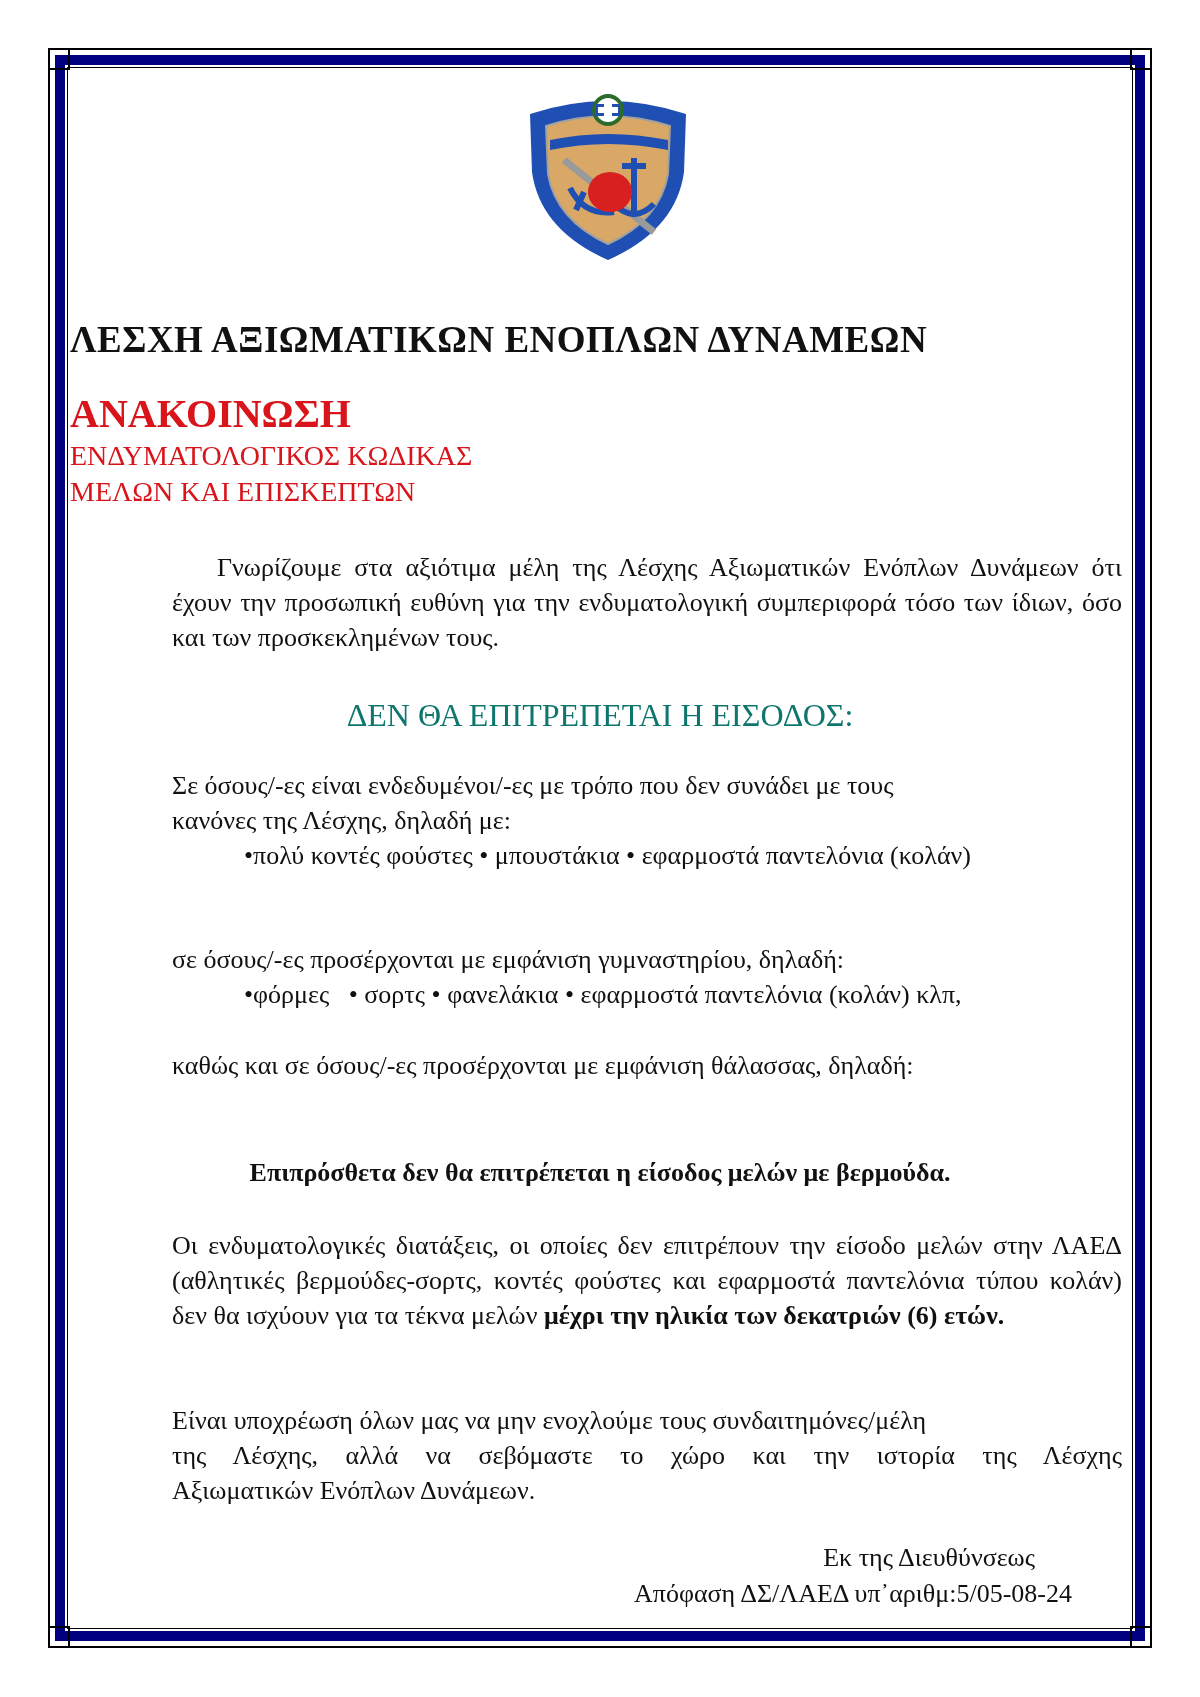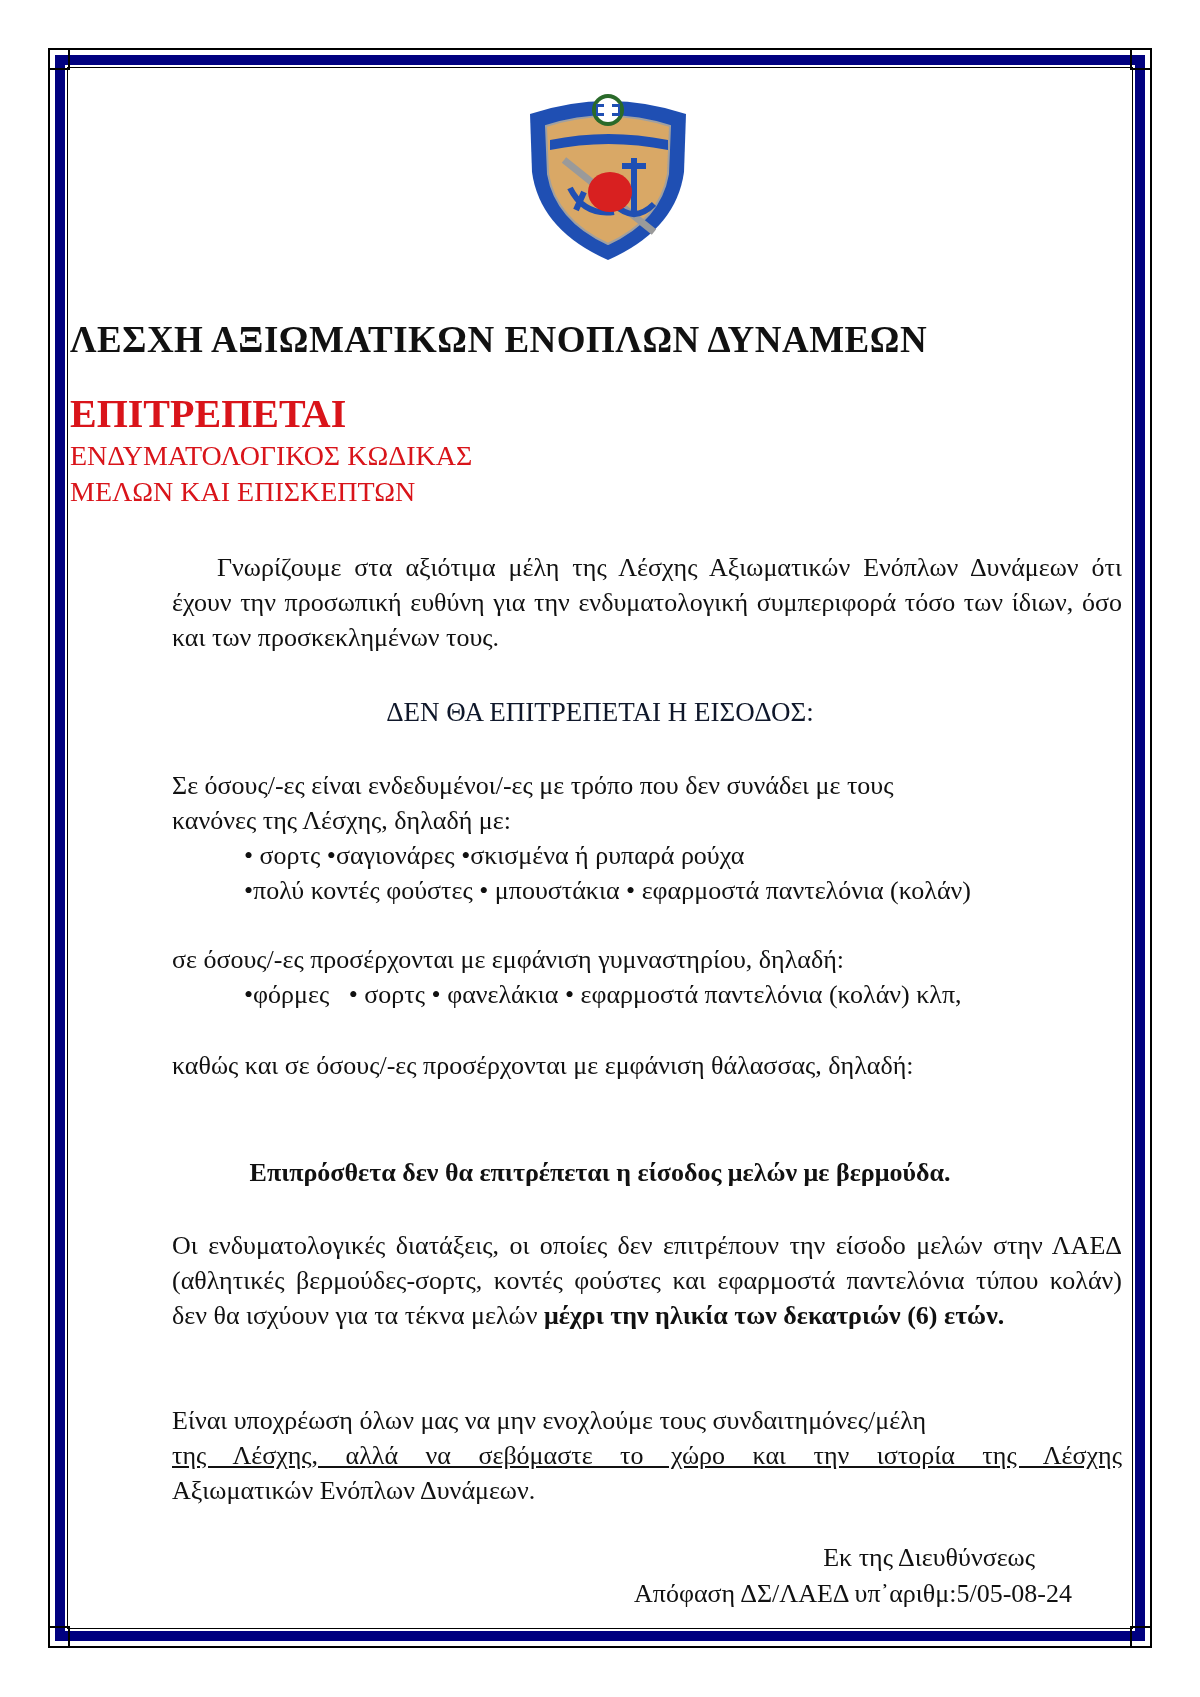"ΕΠΙΤΡΕΠΕΤΑΙ" div.center { text: ΕΠΙΤΡΕΠΕΤΑΙ -> ΑΝΑΚΟΙΝΩΣΗ }
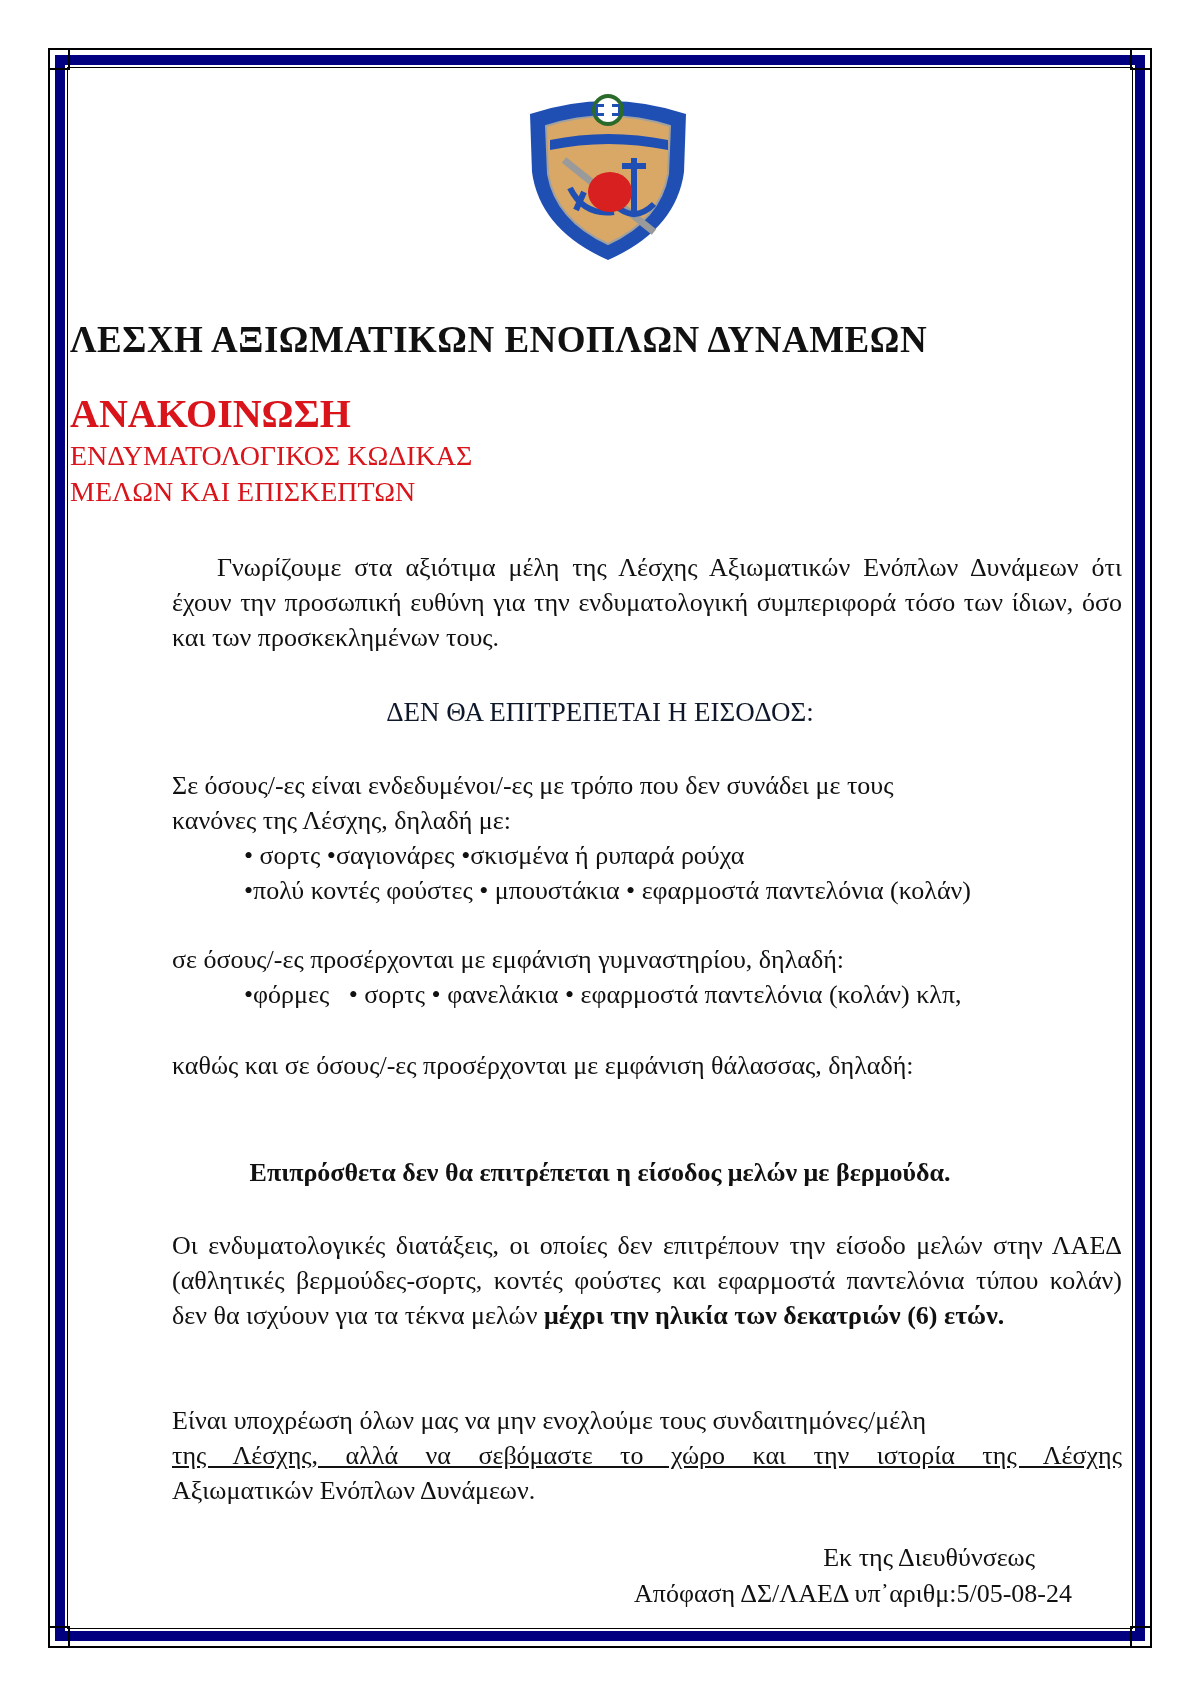"ΔΕΝ ΘΑ ΕΠΙΤΡΕΠΕΤΑΙ Η ΕΙΣΟΔΟΣ:" .red-heading { color: #0f172a -> #0f766e; font-size: 27px -> 32px }
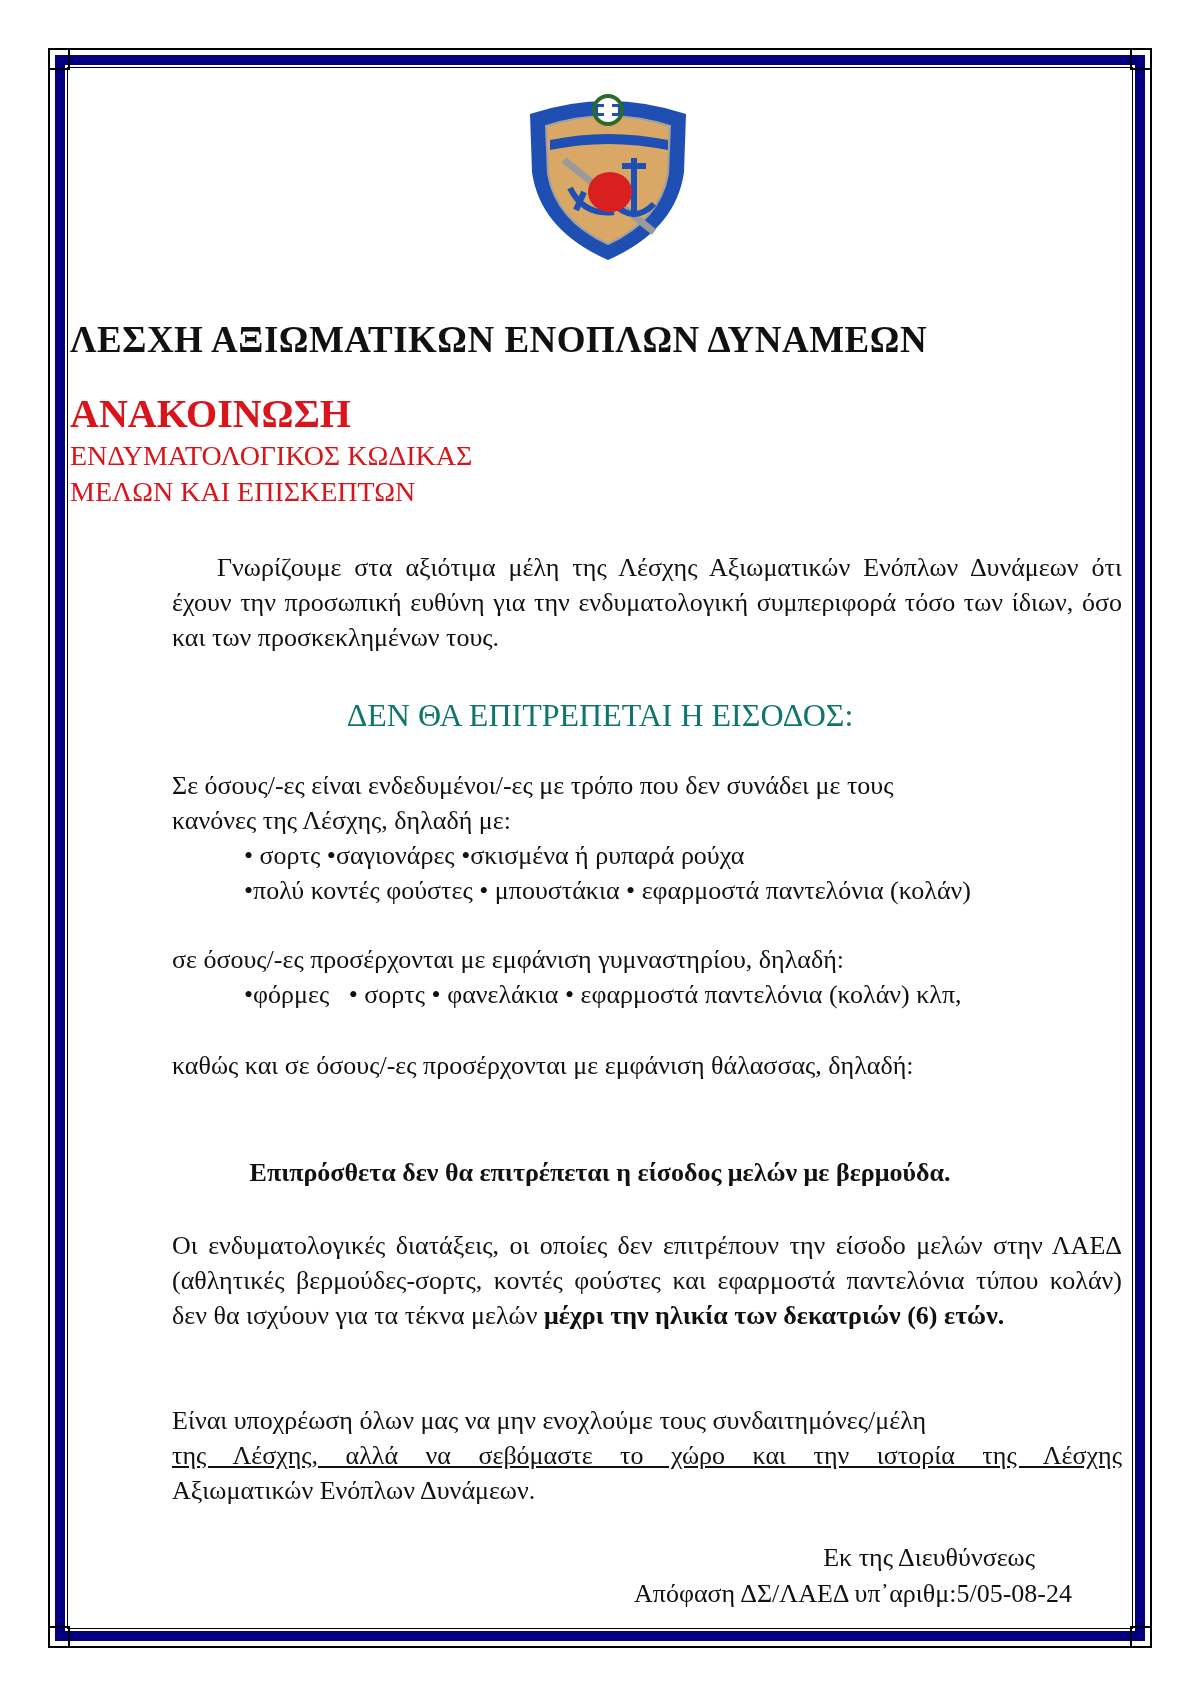"• σορτς •σαγιονάρες •σκισμένα ή" div.bullets { html: <div>• σορτς •σαγιονάρες •σκισμένα ή ρυπαρά ρούχα</div> -> none }
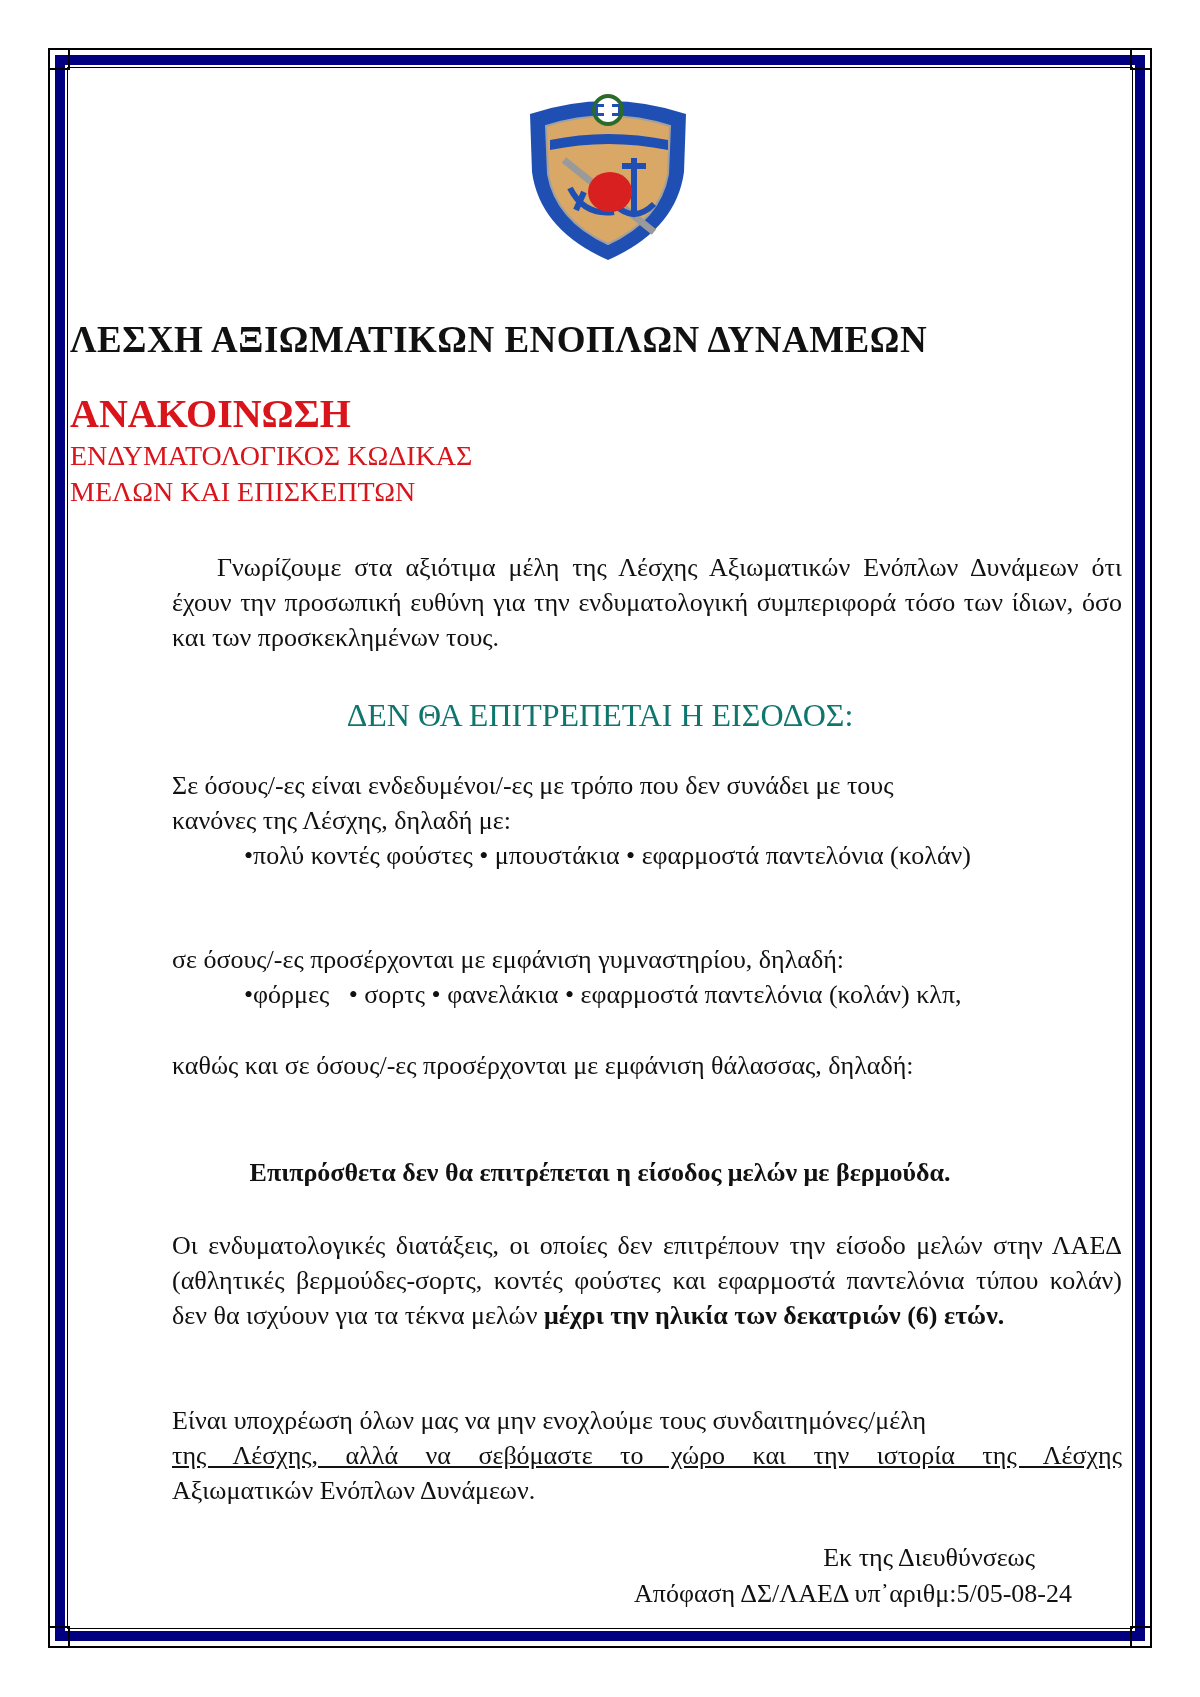"της Λέσχης, αλλά να σεβόμαστε" div { text-decoration: underline -> none }
